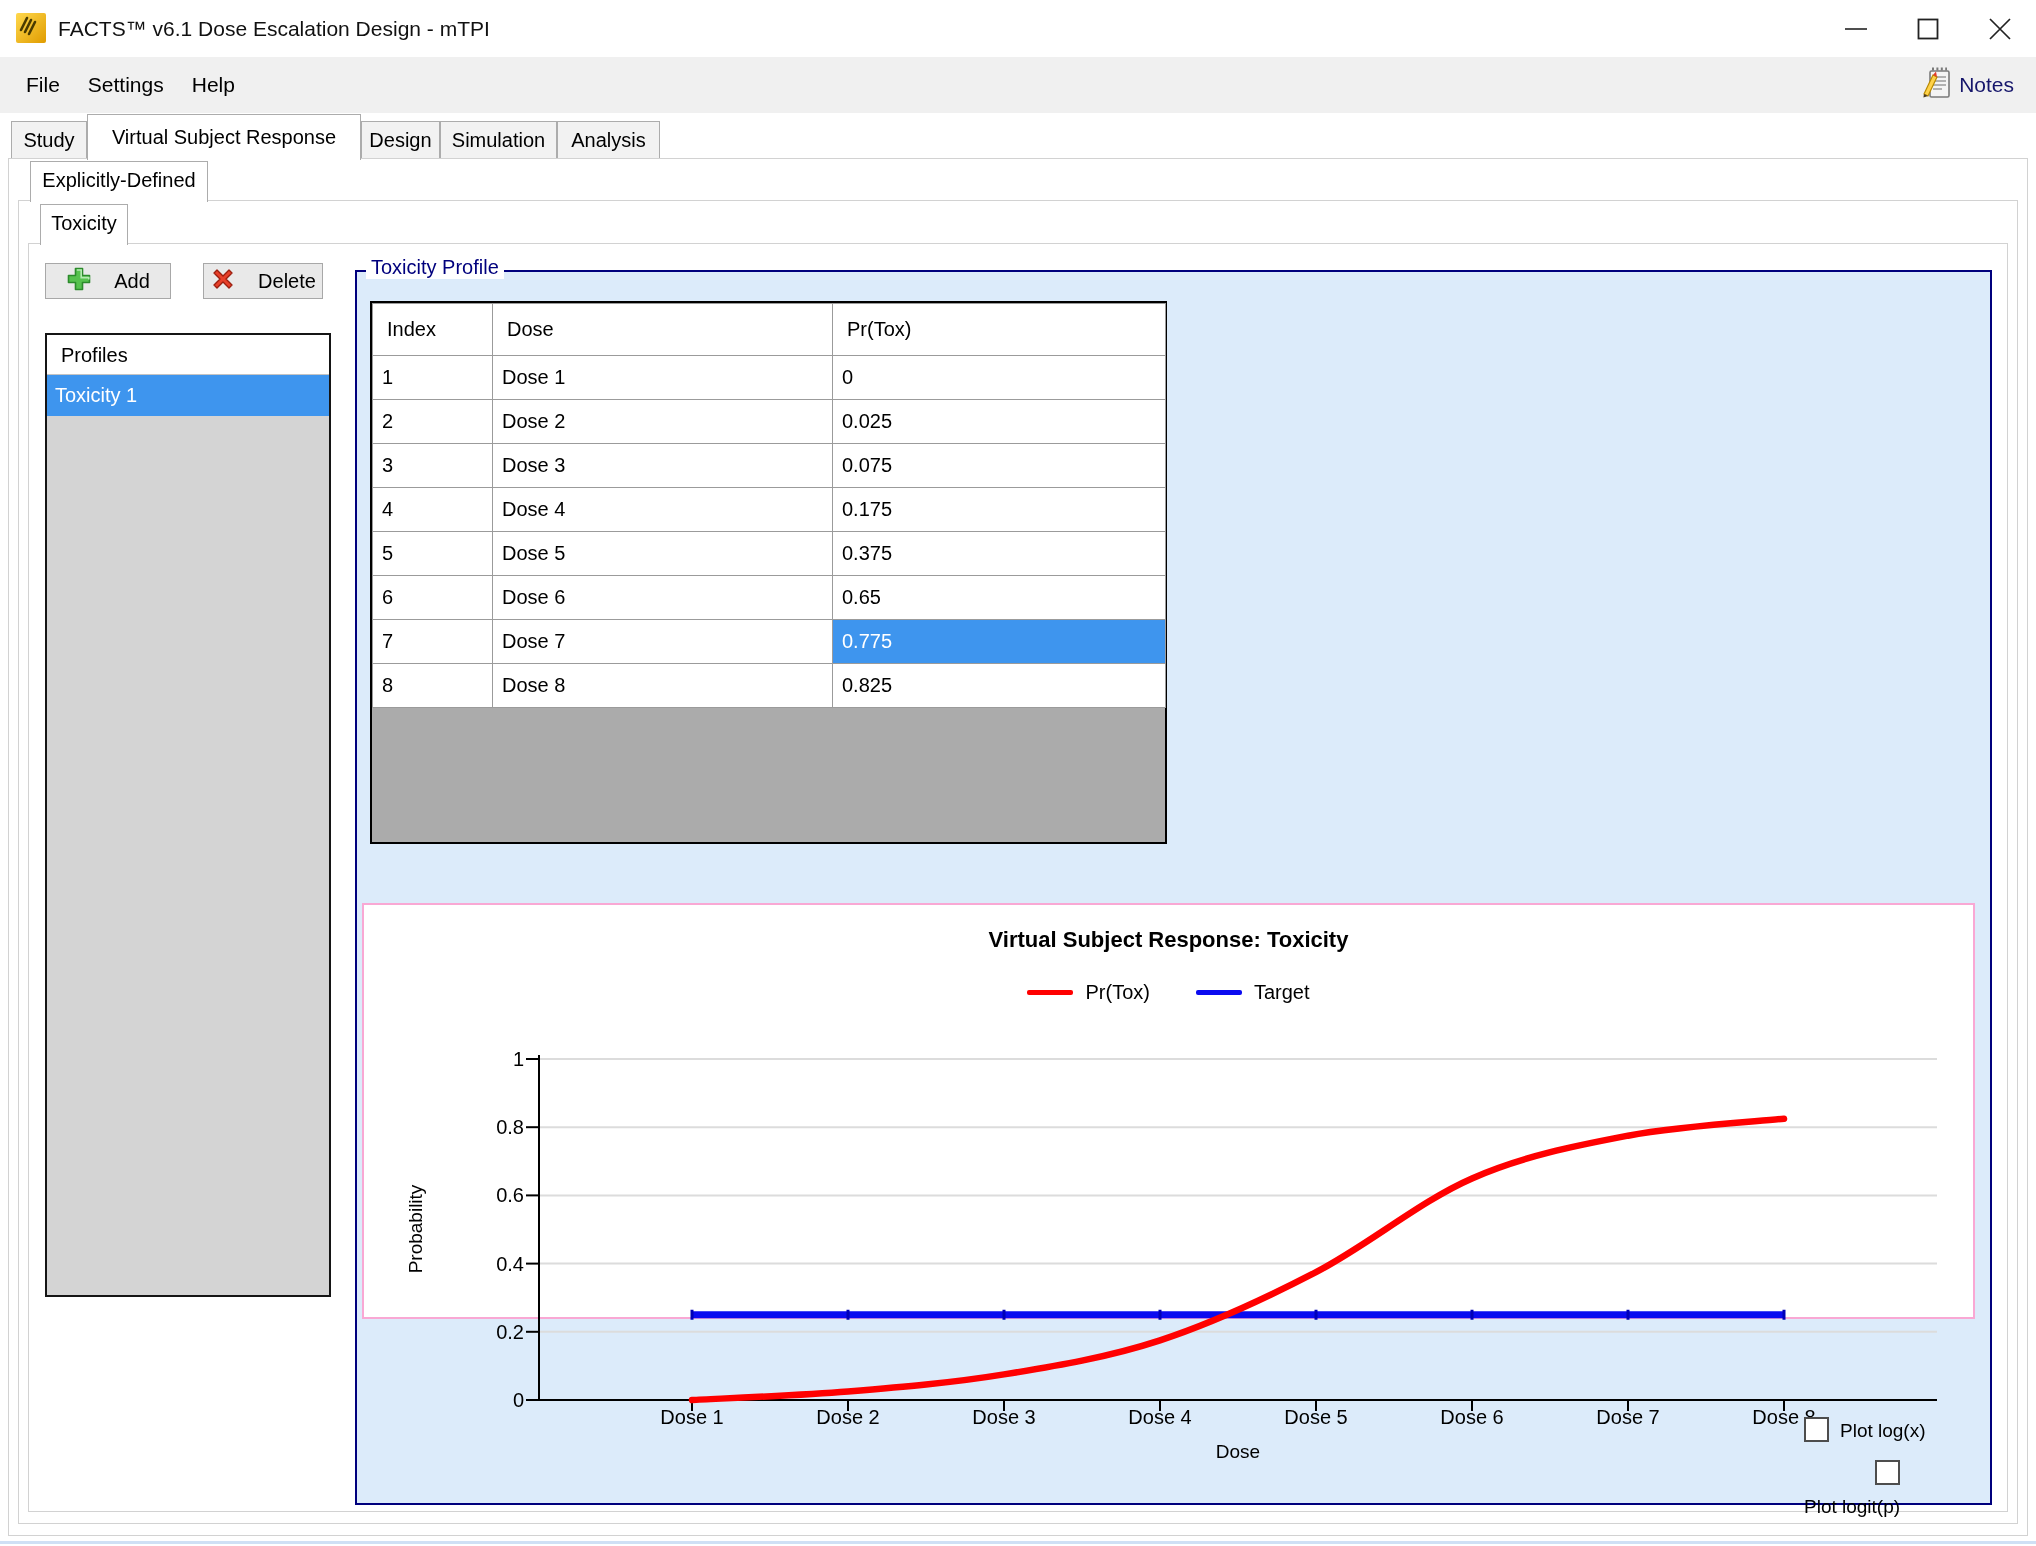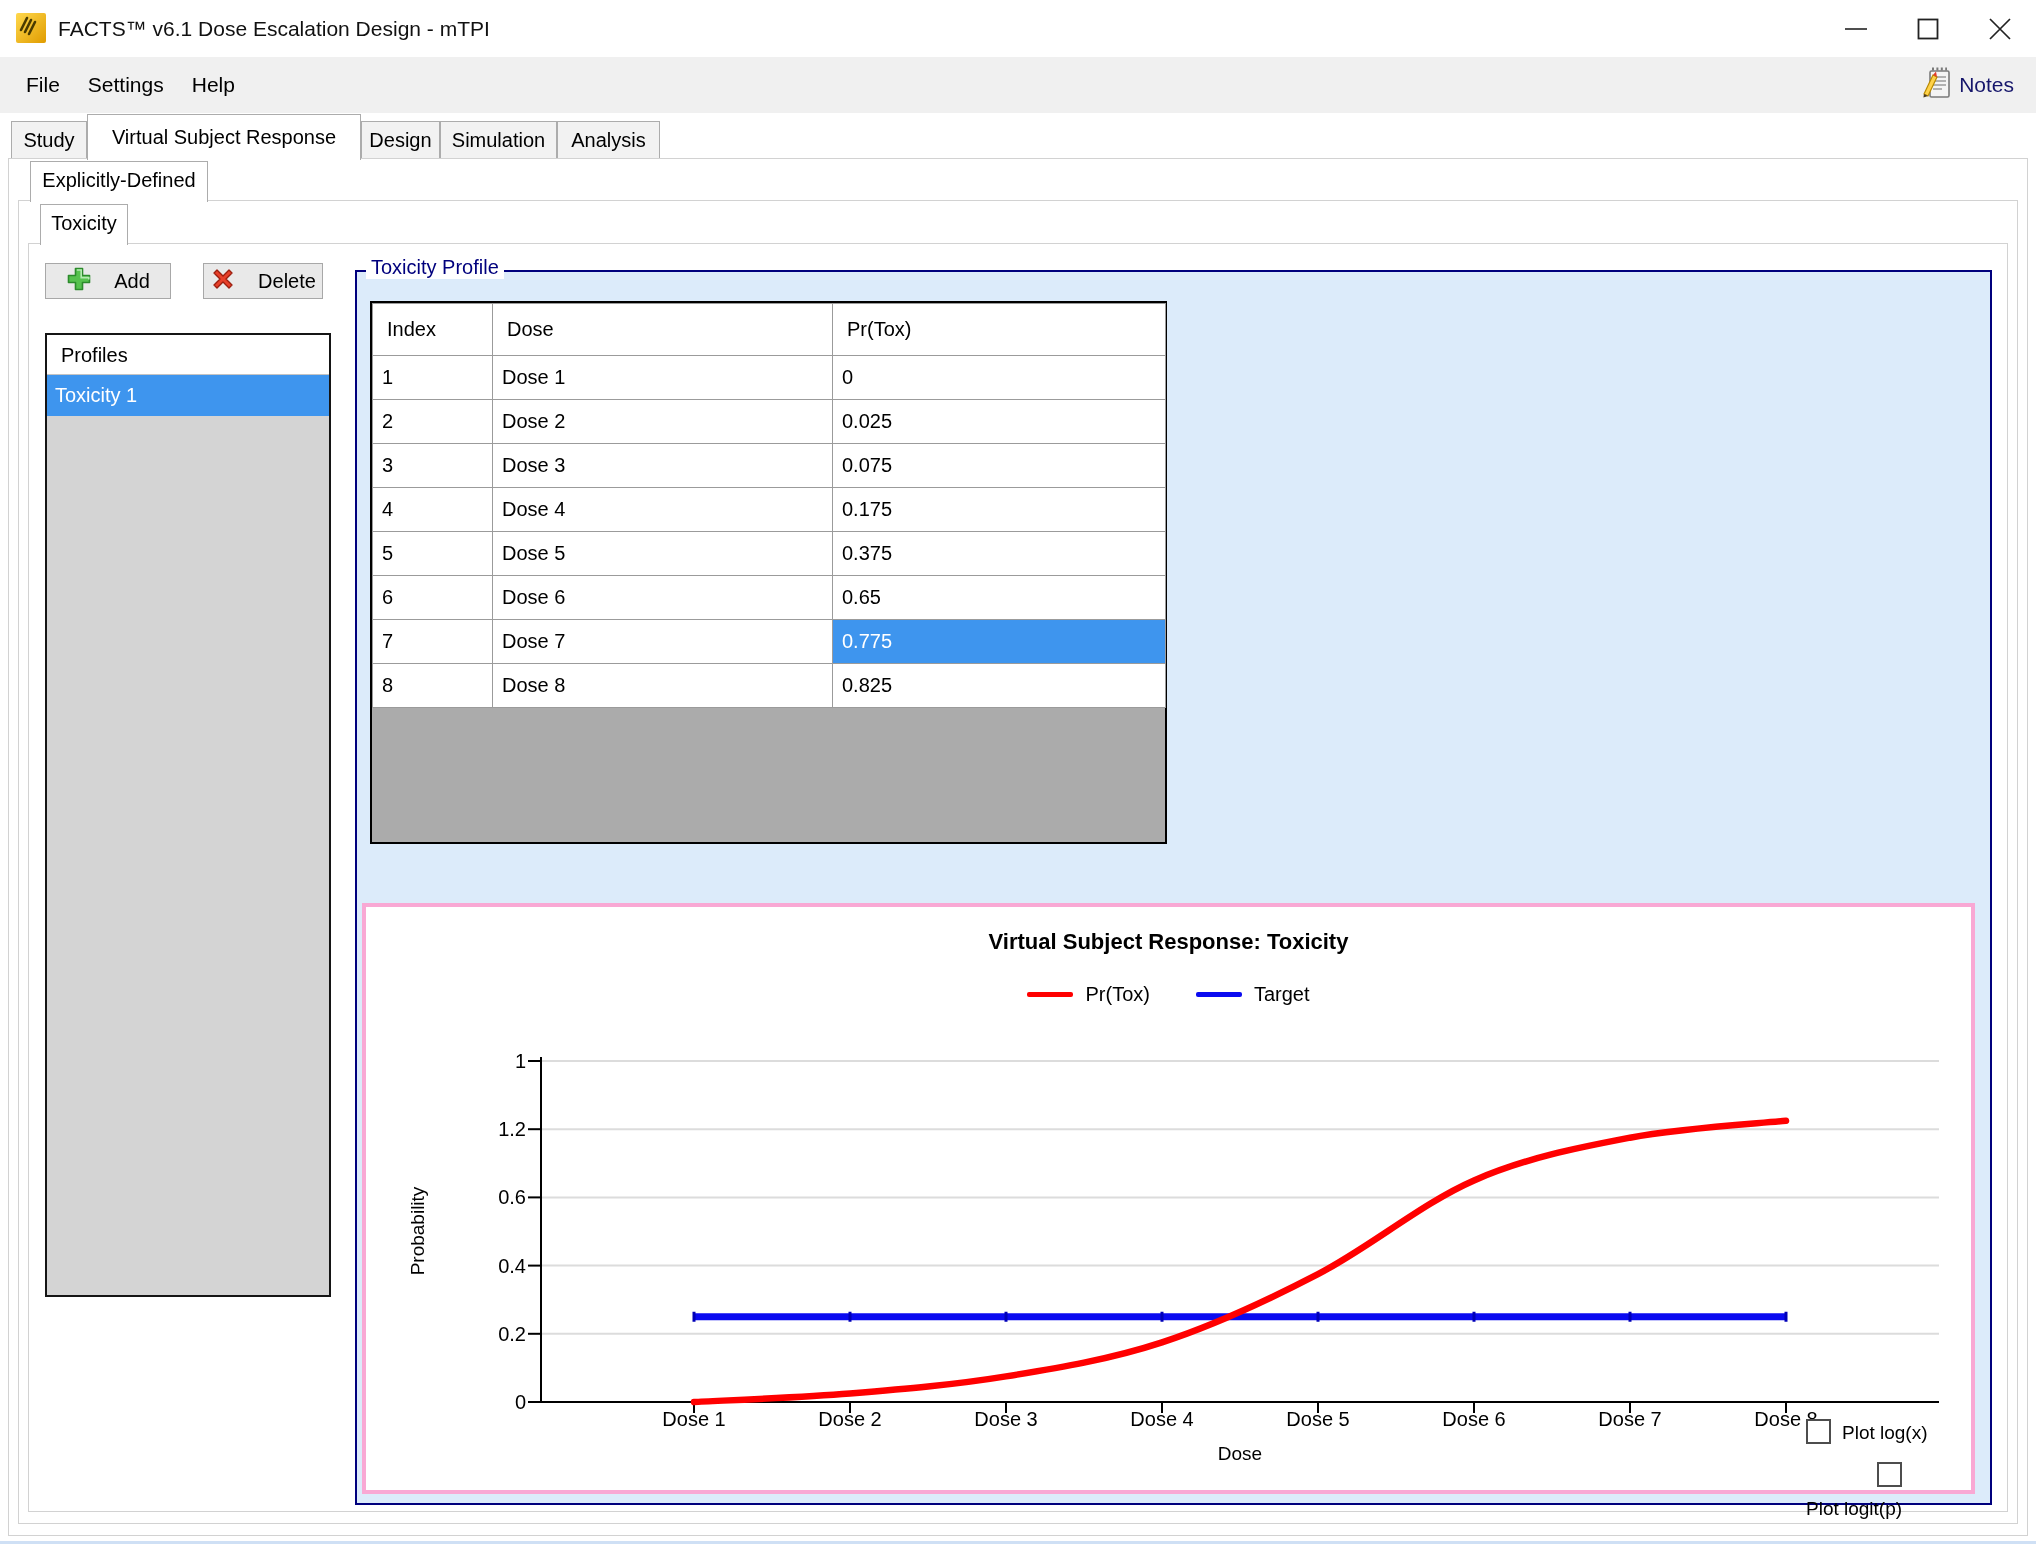"Virtual Subject Response: Toxicity" .chart { border: 4px solid #f9a8d4 -> 2px solid #f9a8d4; height: 591px -> 416px }
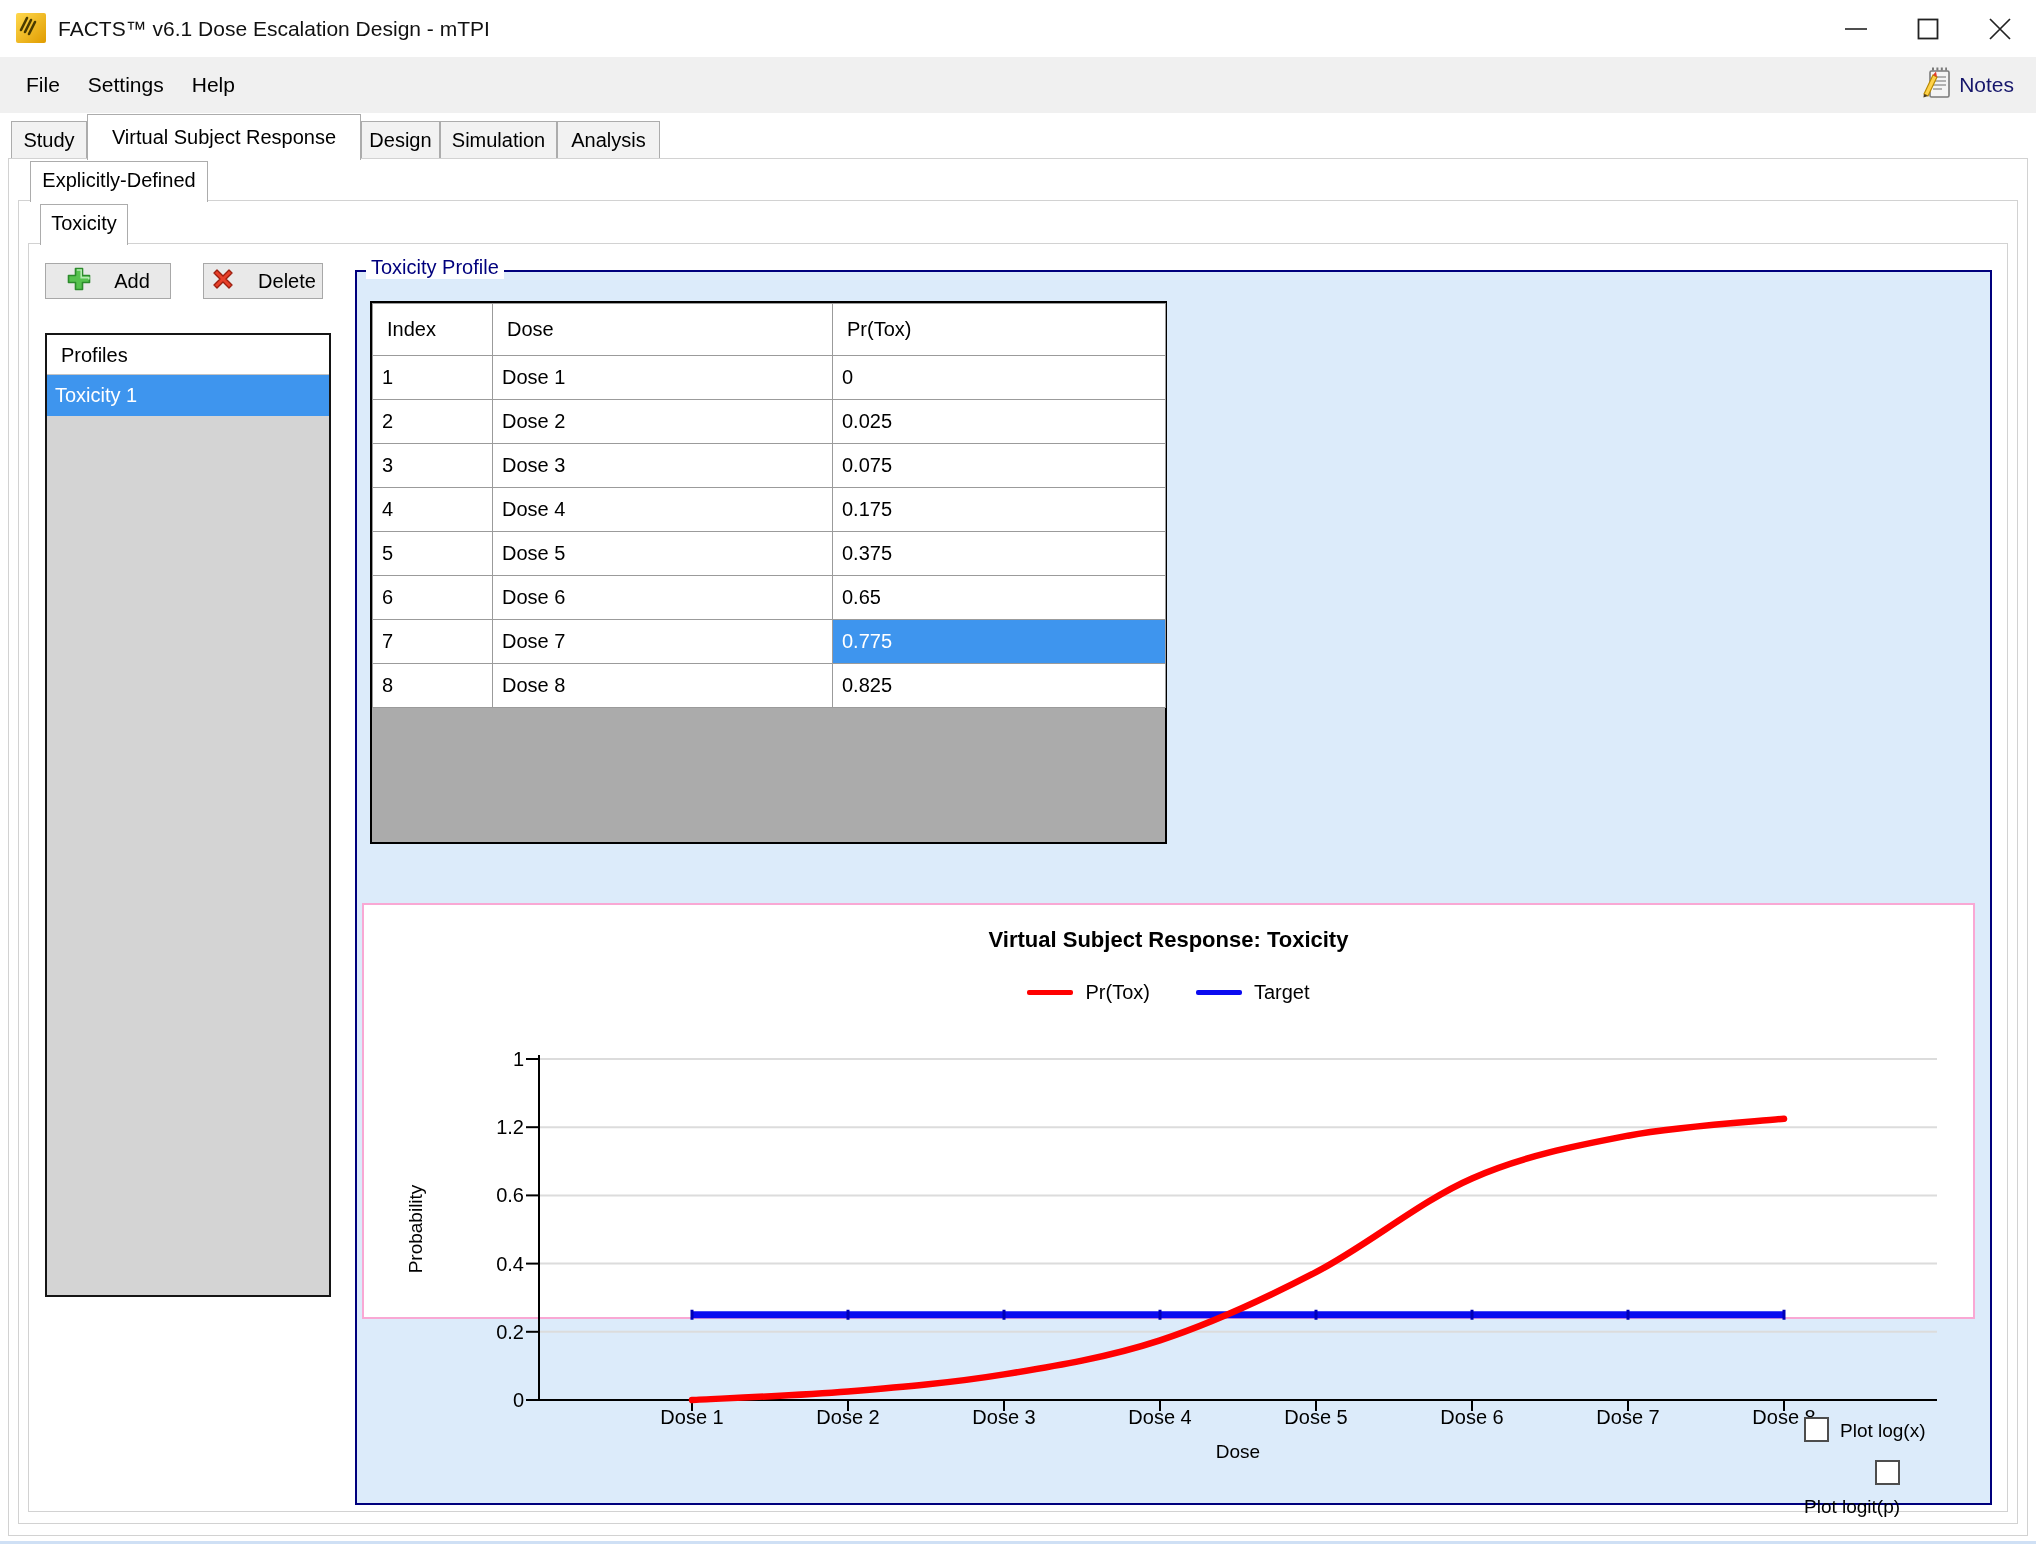"1.2" div.y-tick-label { text: 1.2 -> 0.8 }
